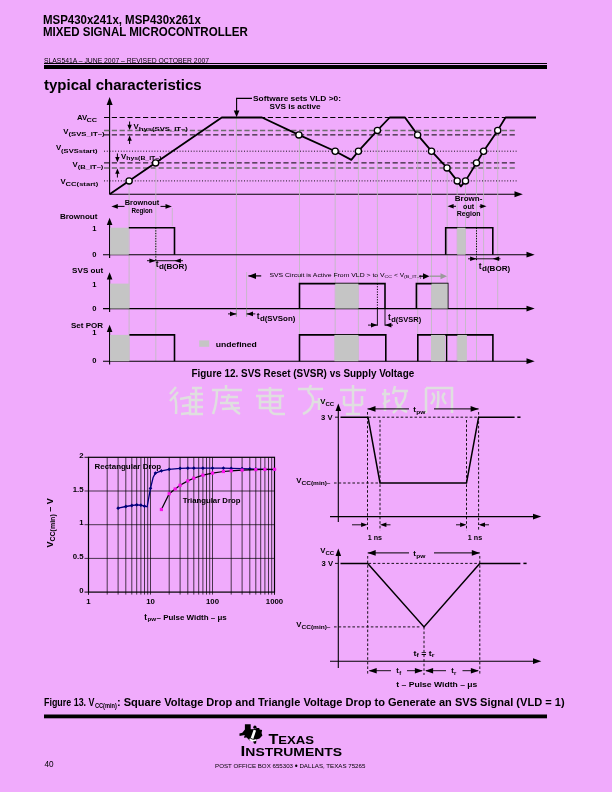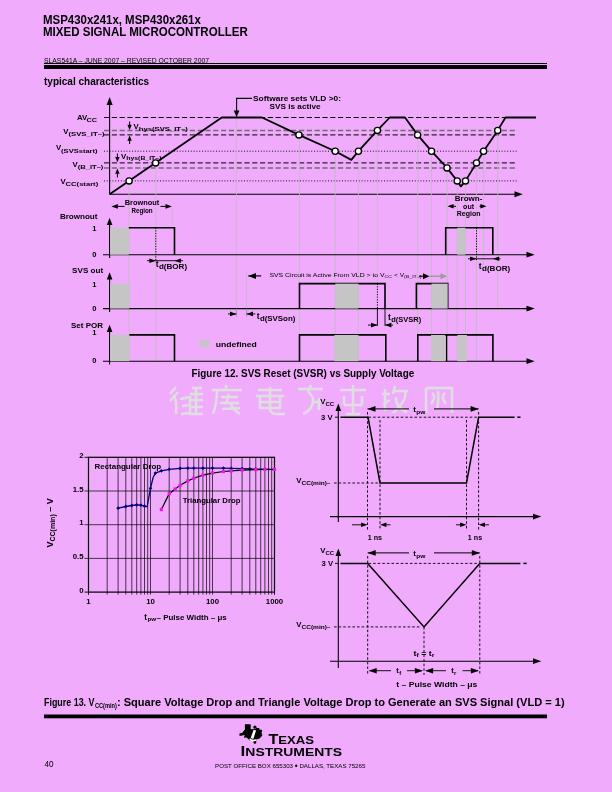"typical characteristics" div.abs { font-size: 10px -> 15px }
